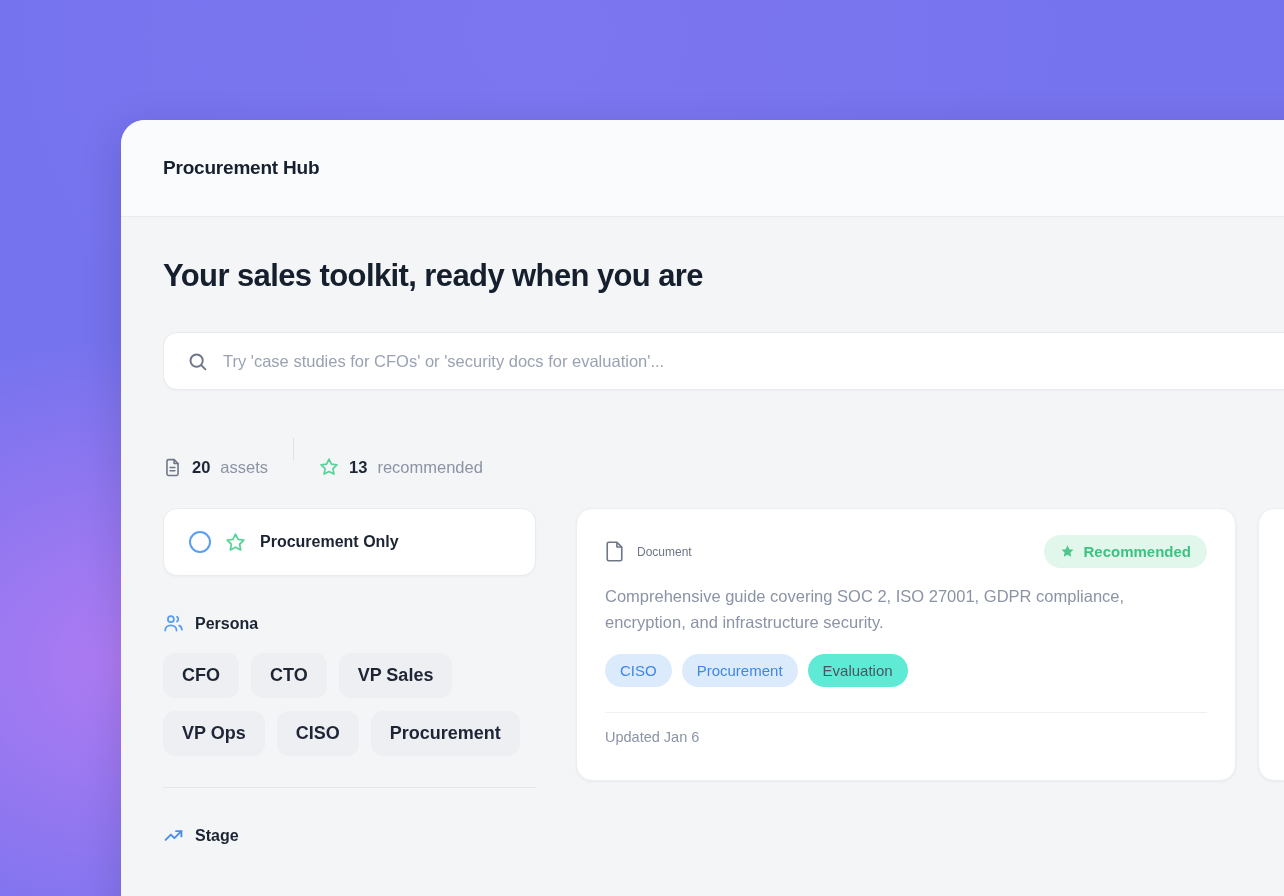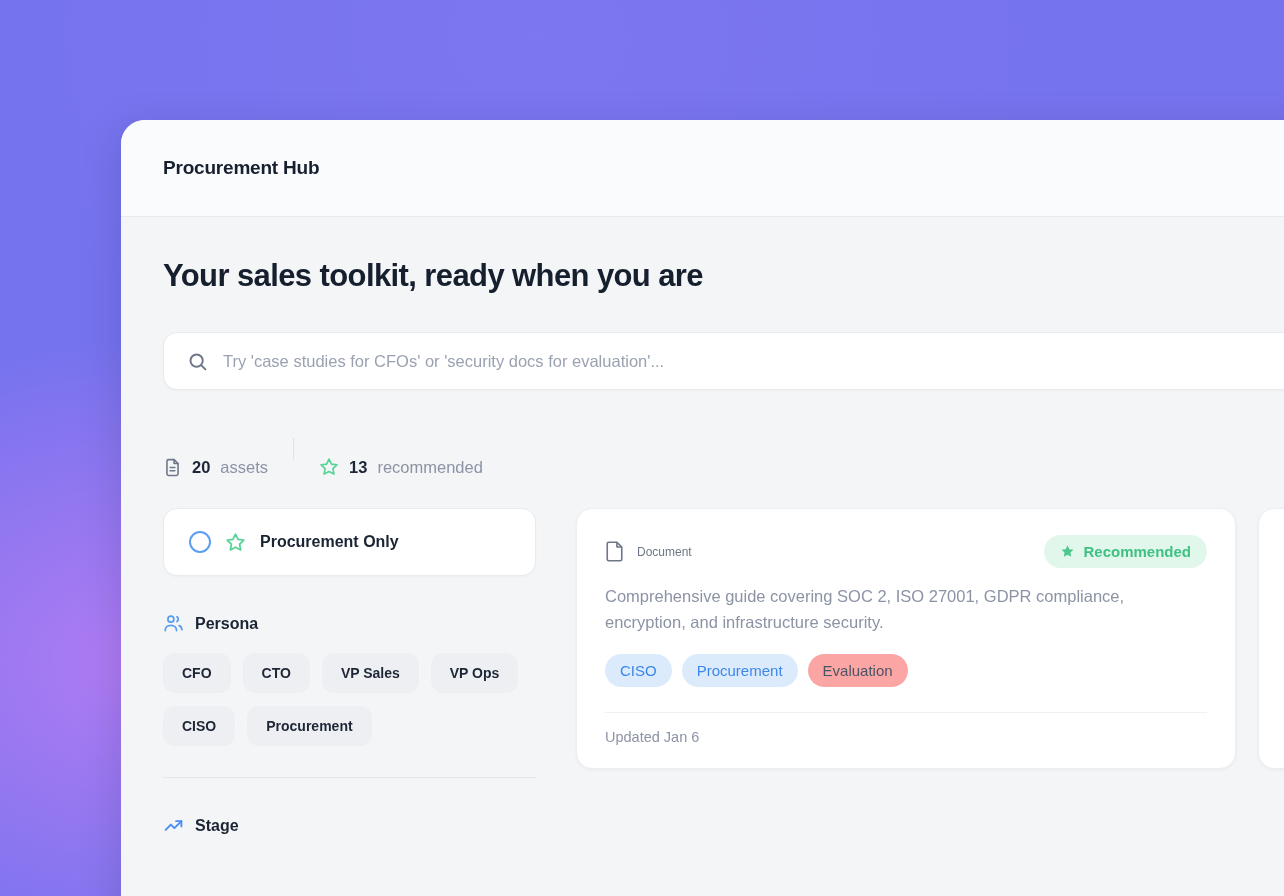"CFO" .chip { font-size: 14px -> 18px }
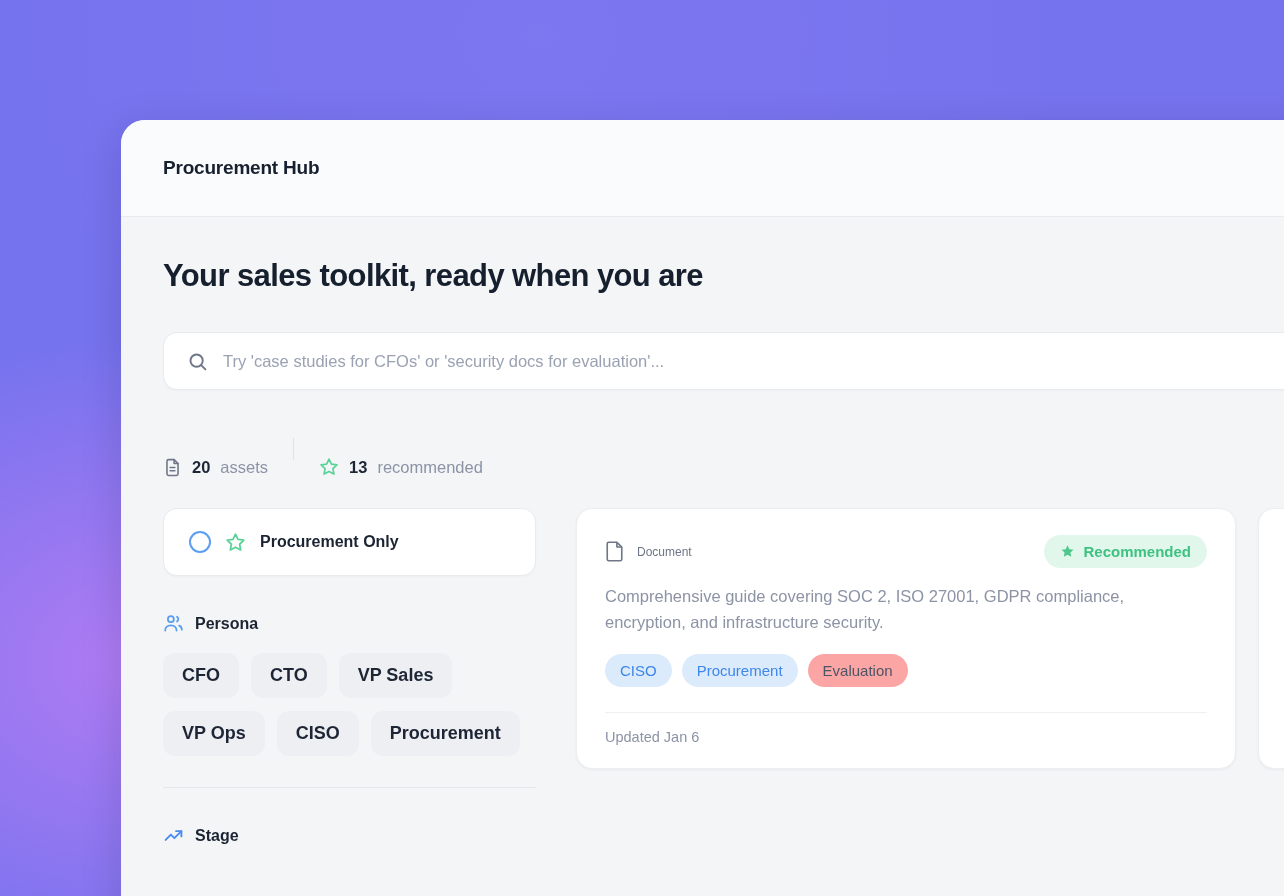"Evaluation" .tag.gray { background: #fca5a5 -> #5eead4 }
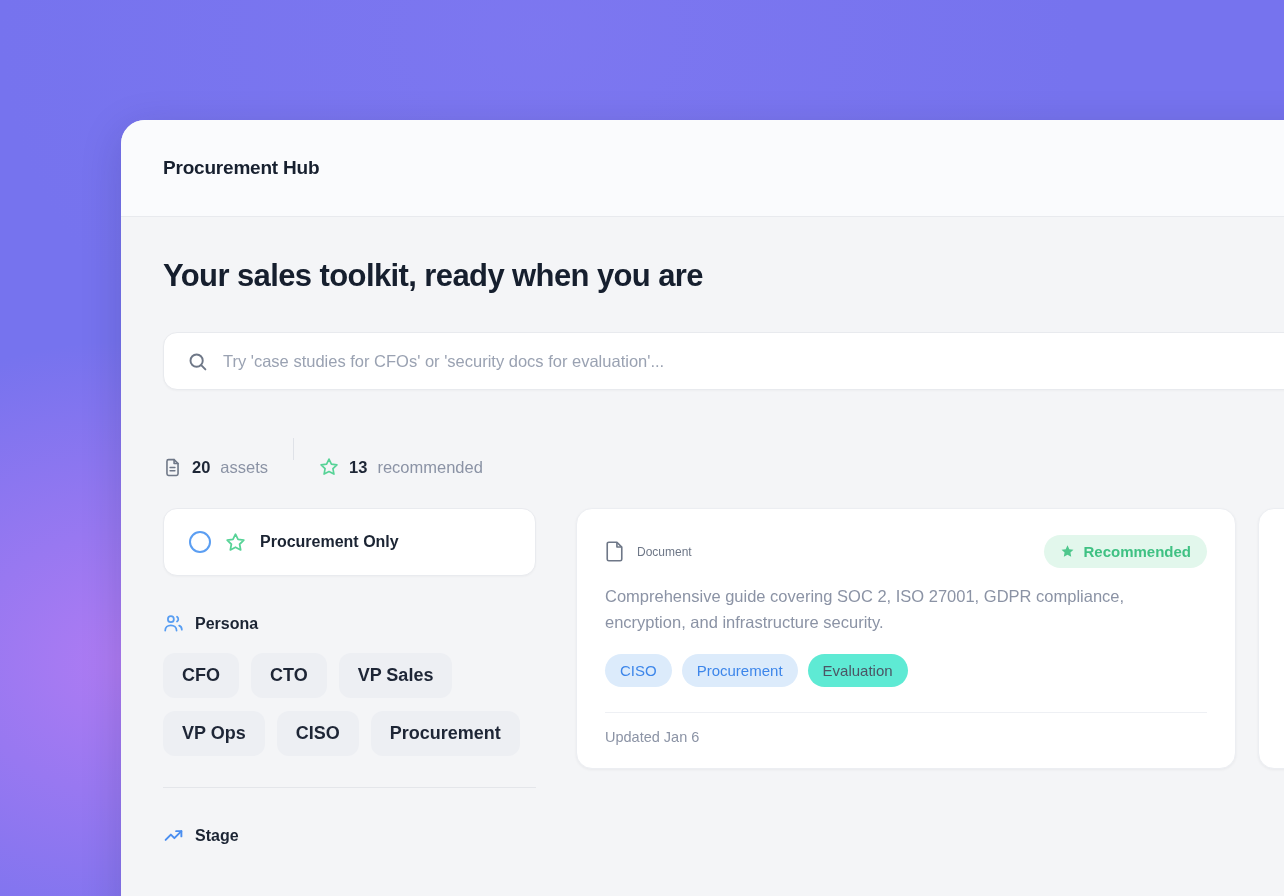"Updated Jan 6" .card-footer { padding: 15px 0 22px -> 15px 0 34px }
